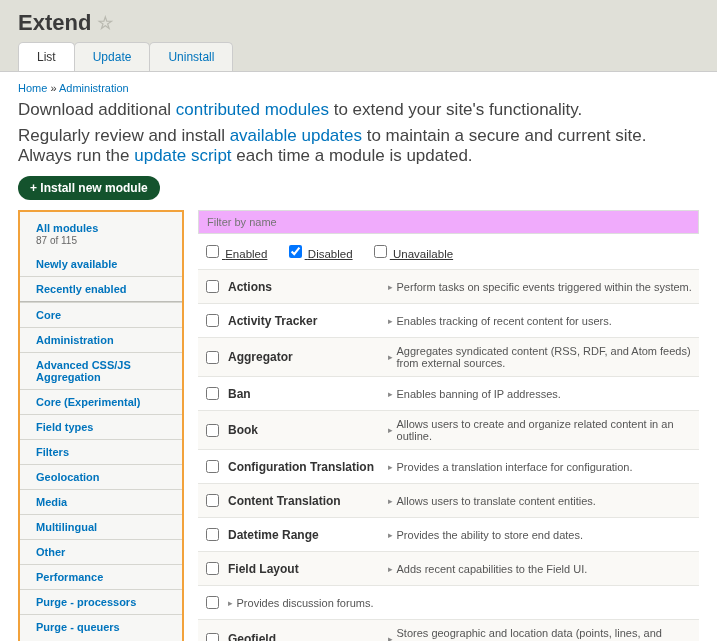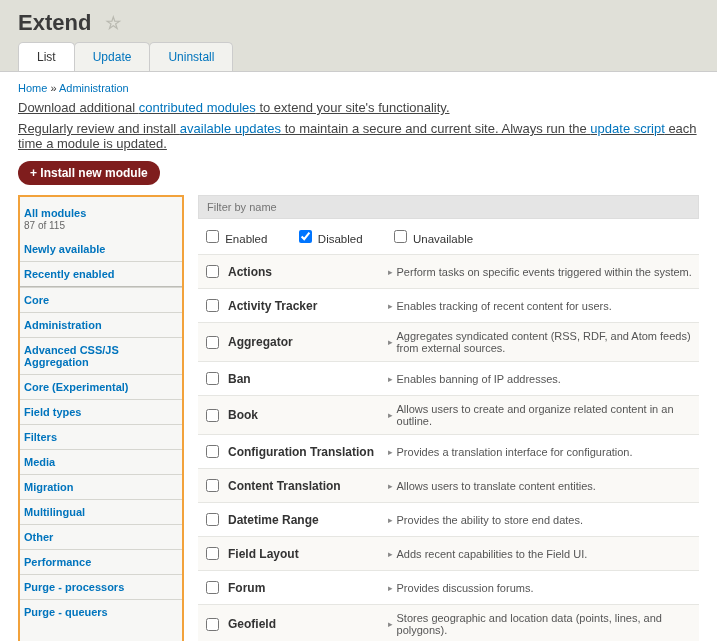"Extend" .page-title { gap: 14px -> 6px }
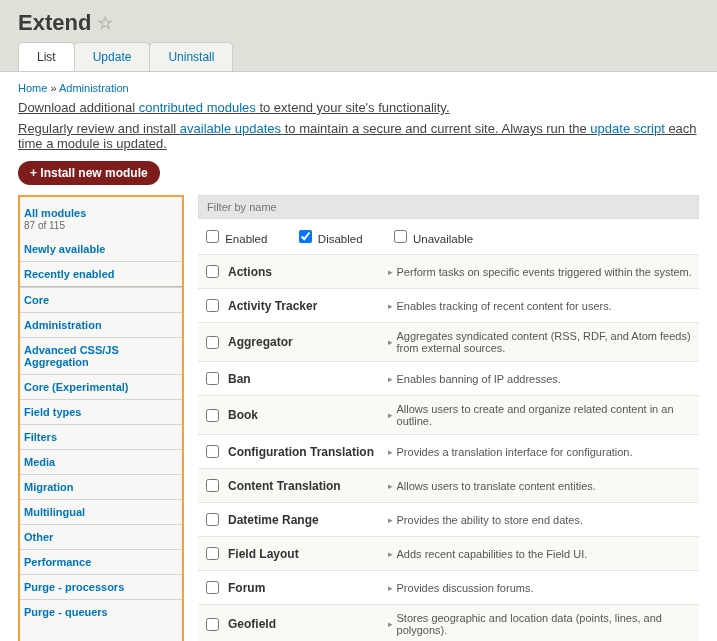"Download additional contributed modules" .help-text { font-size: 13px -> 17px; text-decoration: underline -> none }
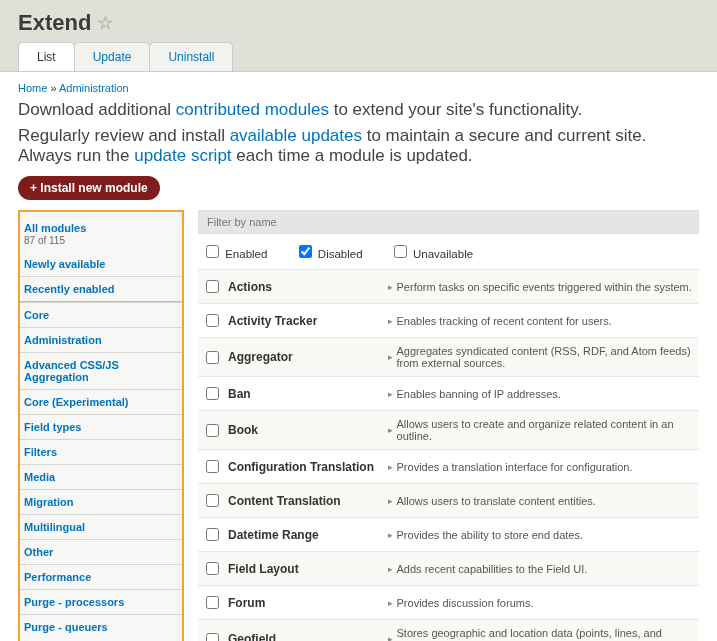"+ Install new module" .btn-primary { background: #7f1d1d -> #14532d }
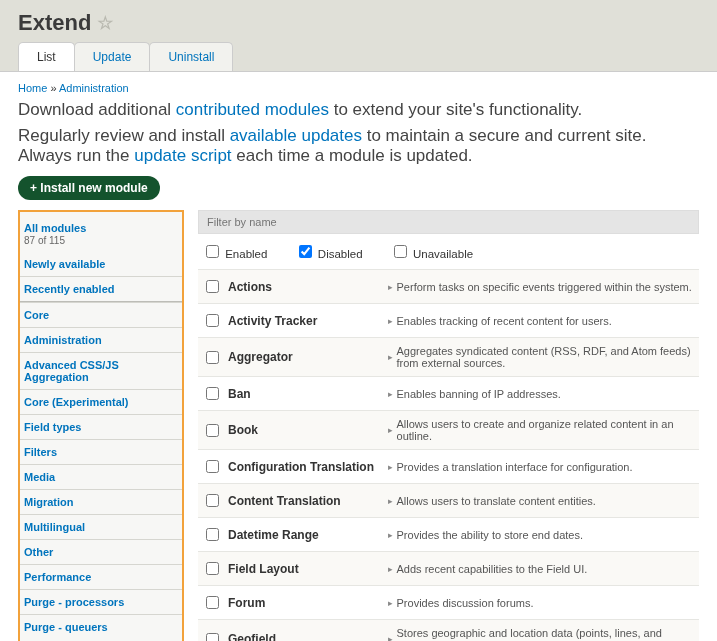"All modules" .sidebar-item { padding: 6px 4px -> 6px 16px }
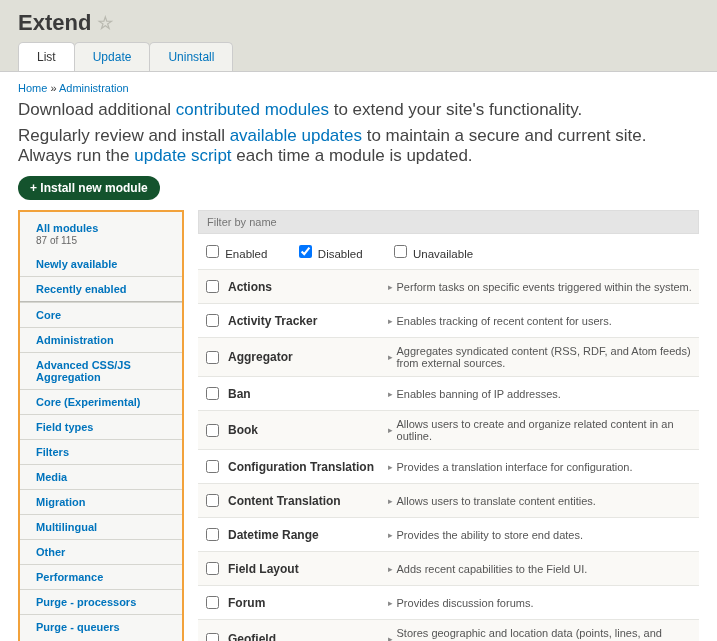"Filter by name" .filter-row { background: #e5e5e5 -> #f0abfc }
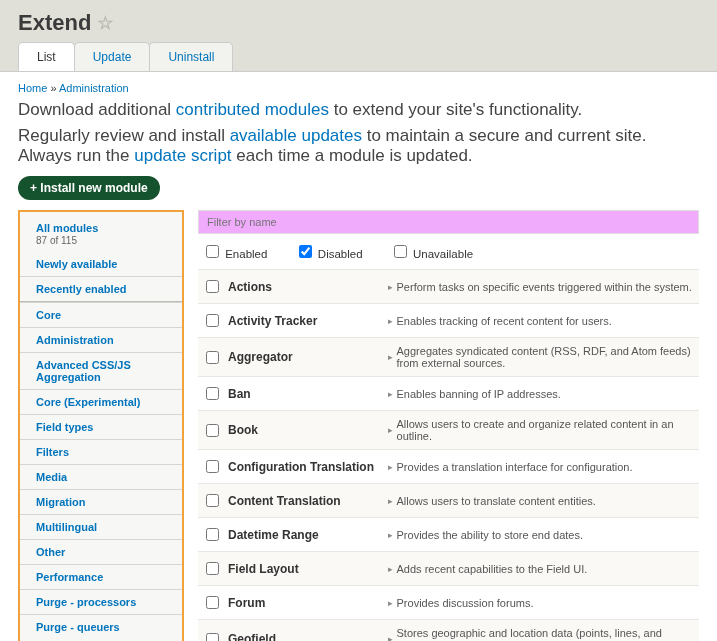"Enabled" .checkbox-row label { margin-right: 24px -> 14px; text-decoration: none -> underline }
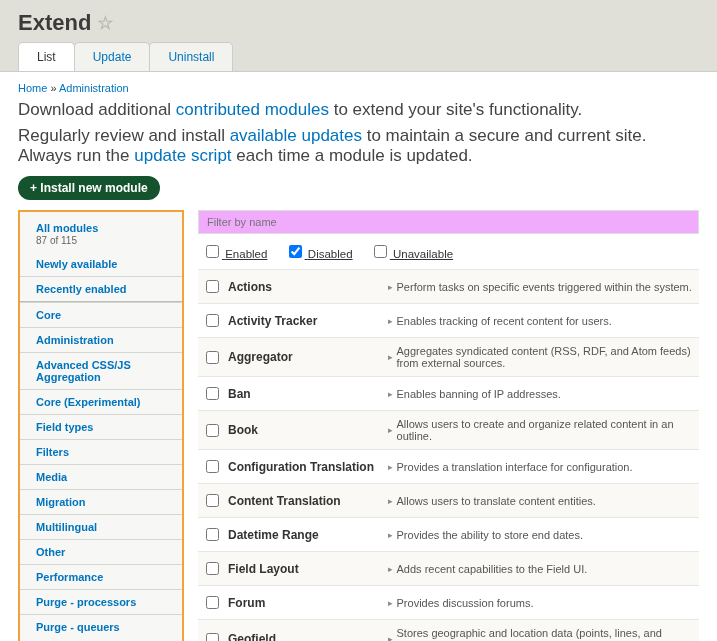"Geolocation" div.sidebar-item { html: none -> <div>Geolocation</div> }
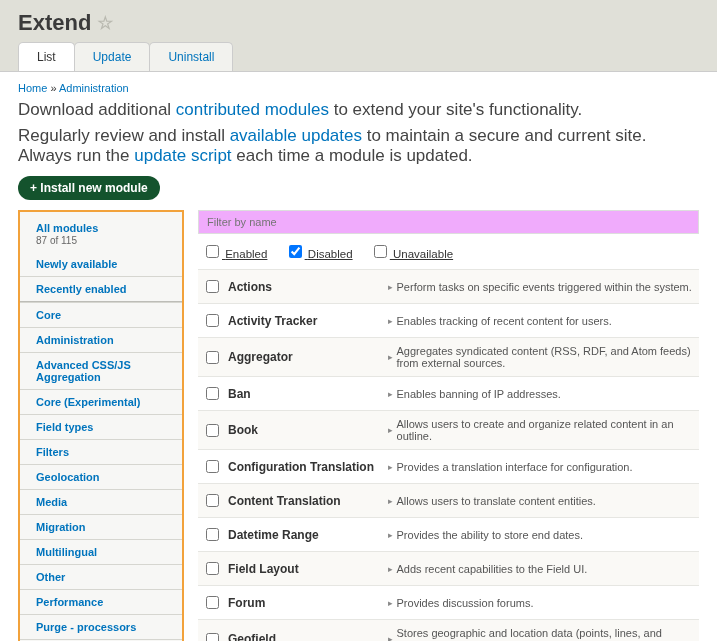"Migration" div.sidebar-item { html: <div>Migration</div> -> none }
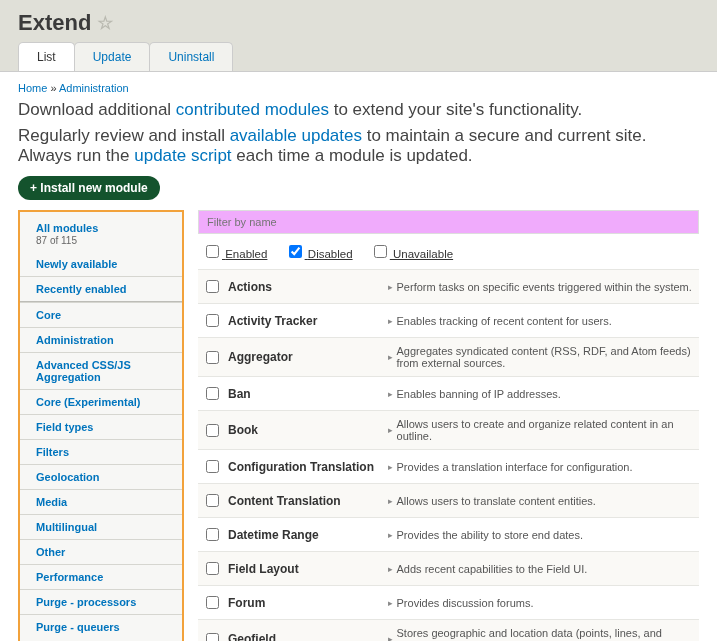"Forum" div.mod-name { html: <div>Forum</div> -> none }
